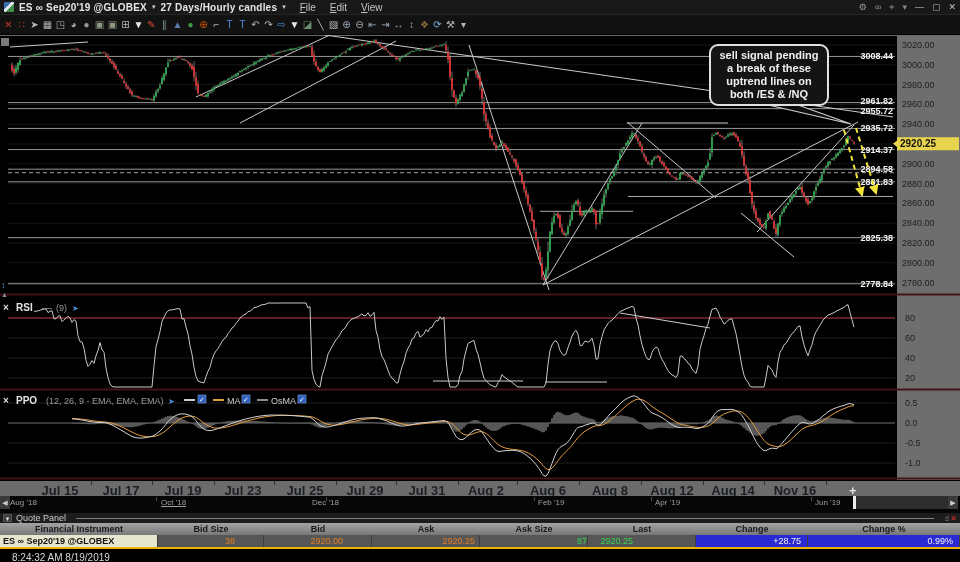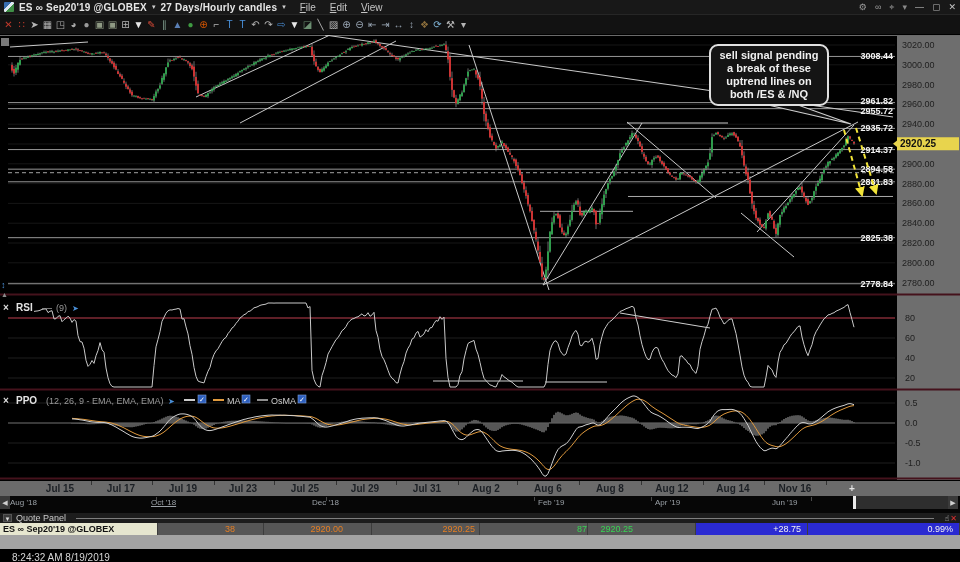"Jul 15" .xaxis { font-size: 10px -> 13px }
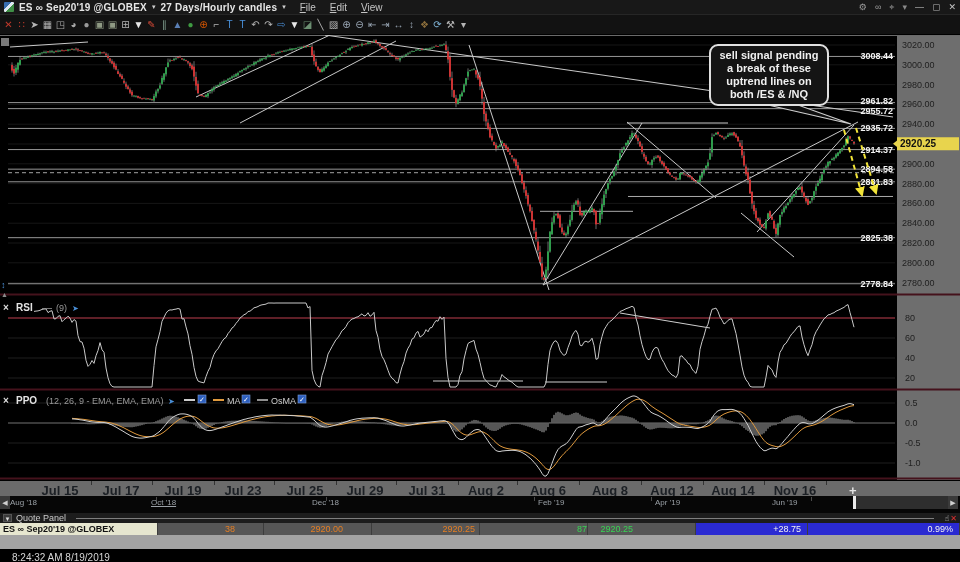"Oct '18" span.tlab { left: 151px -> 161px }
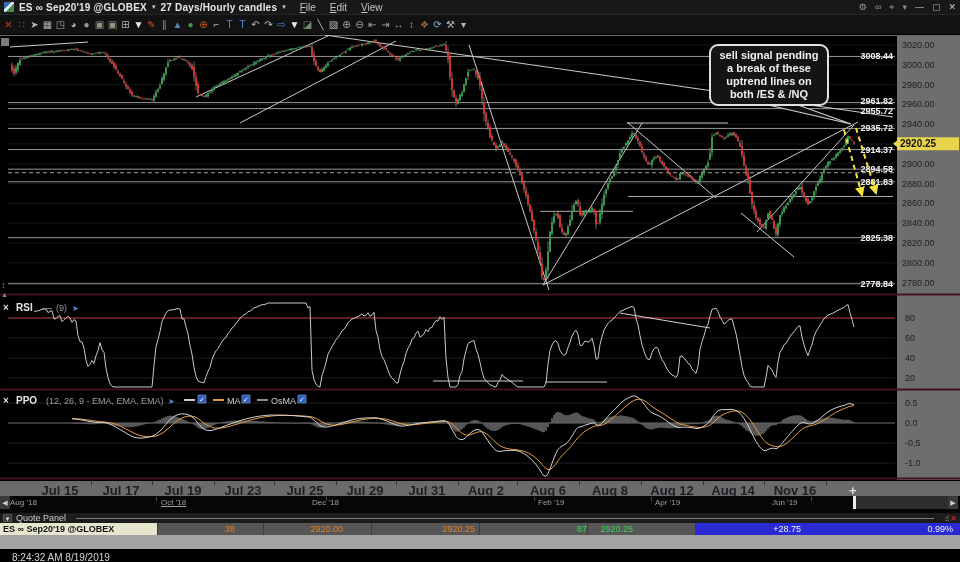"Jun '19" span.tlab { left: 772px -> 815px }
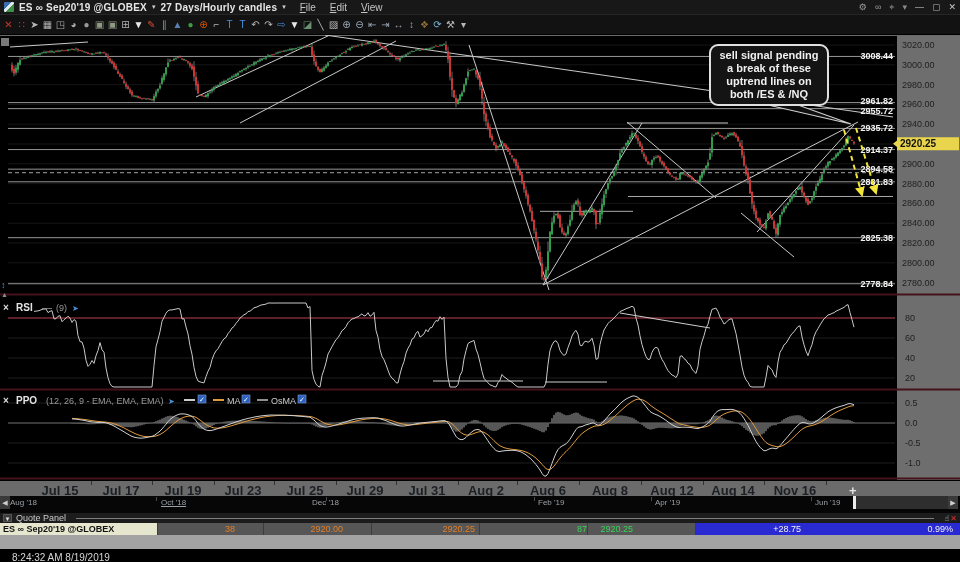"Quote Panel" .quote { background: #a3a3a3 -> #eab308 }
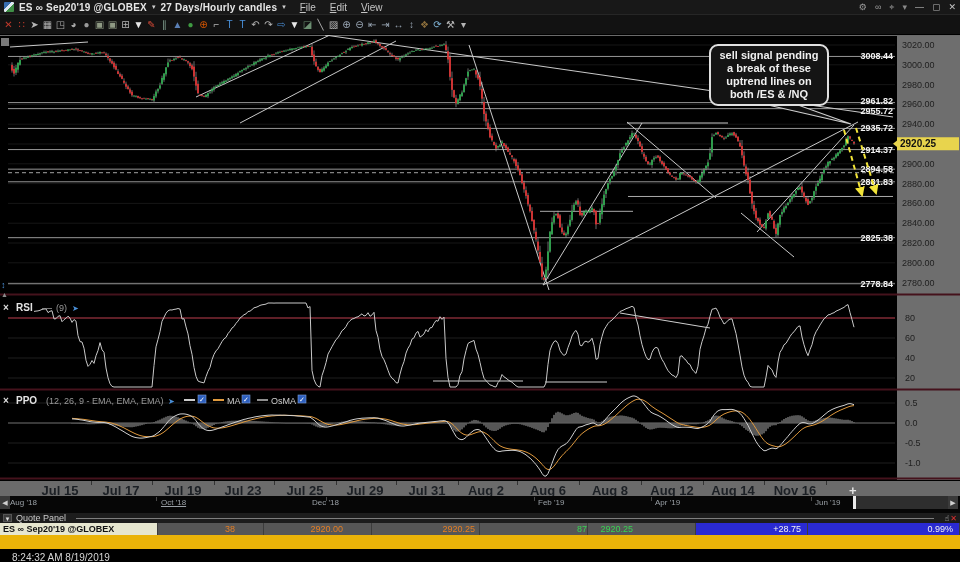"Financial Instrument" div.qcols { html: none -> <div> <div>Financial Instrument</div> <div>Bid Size</div> <div>Bid</div> <div>Ask</div> <div>Ask Size</div> <div>Last</div> <div>Change</div> <div>Change %</div> </div> }
